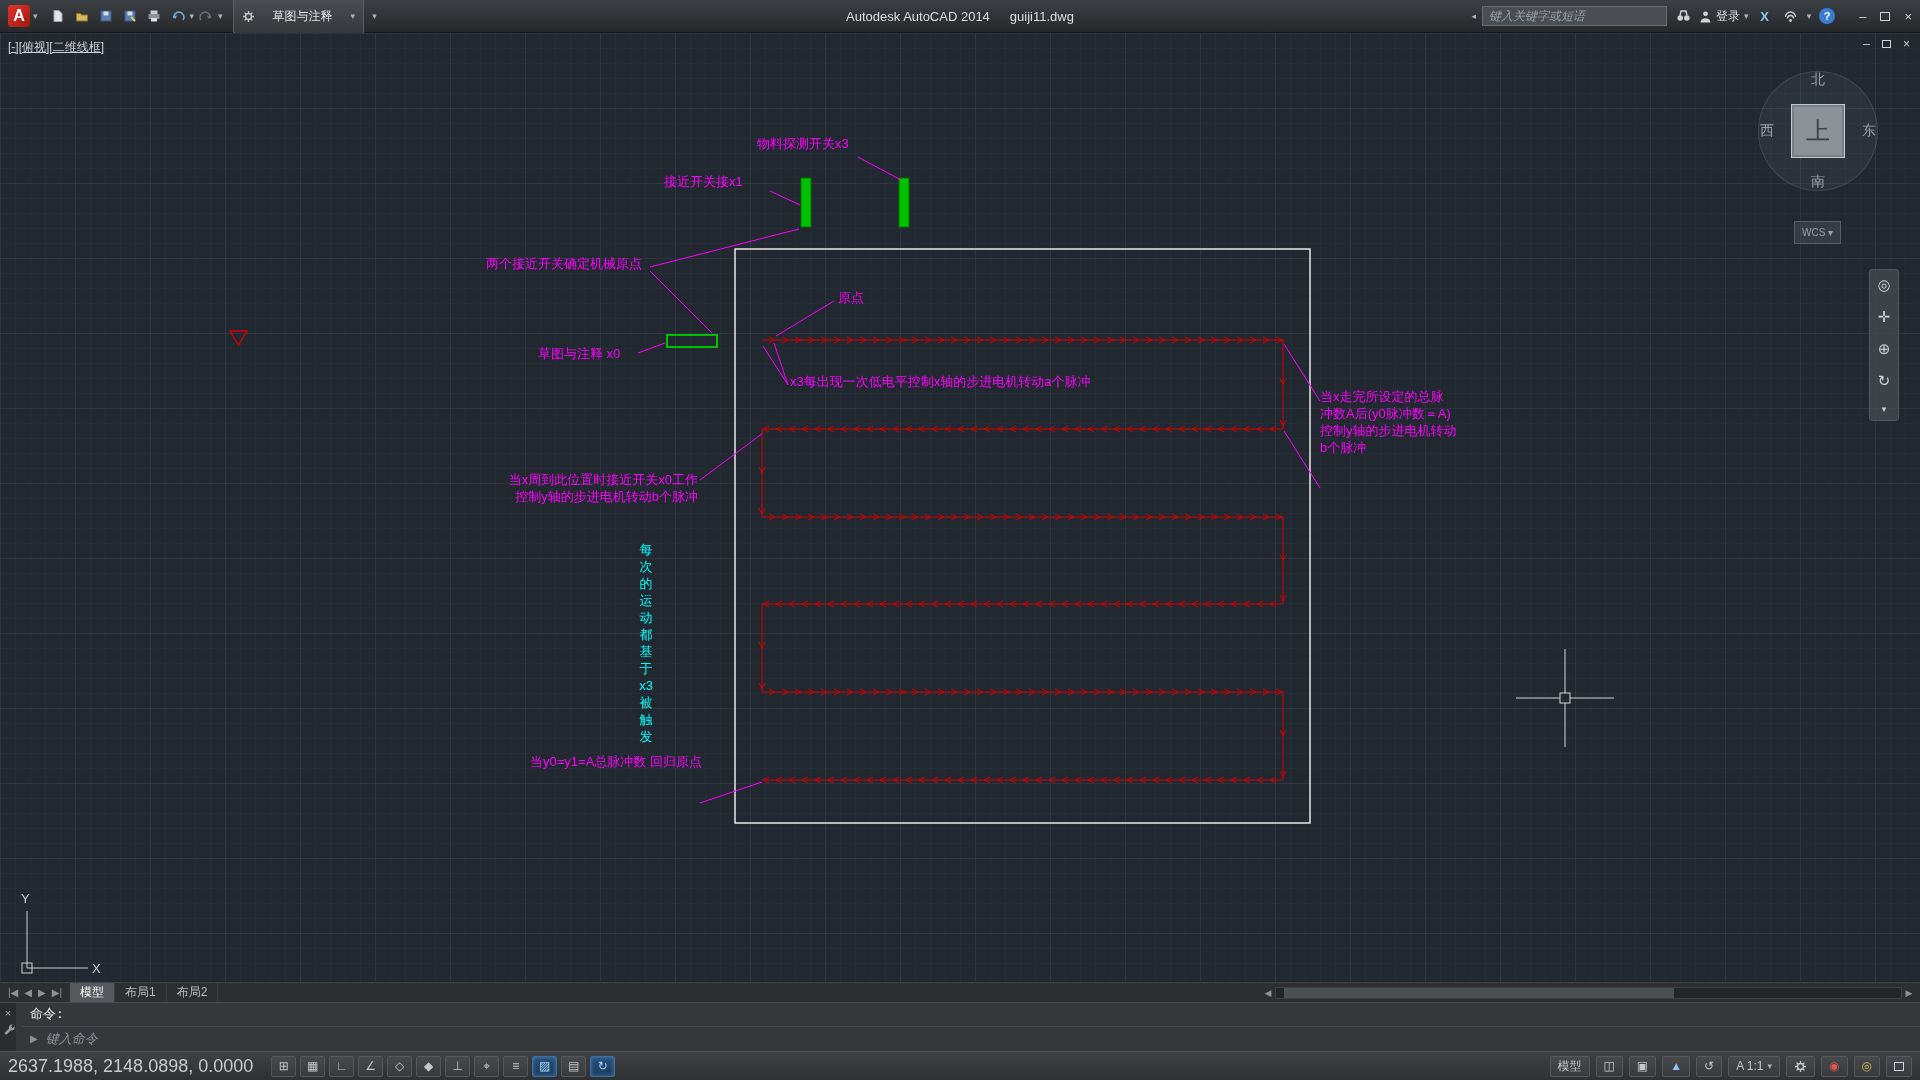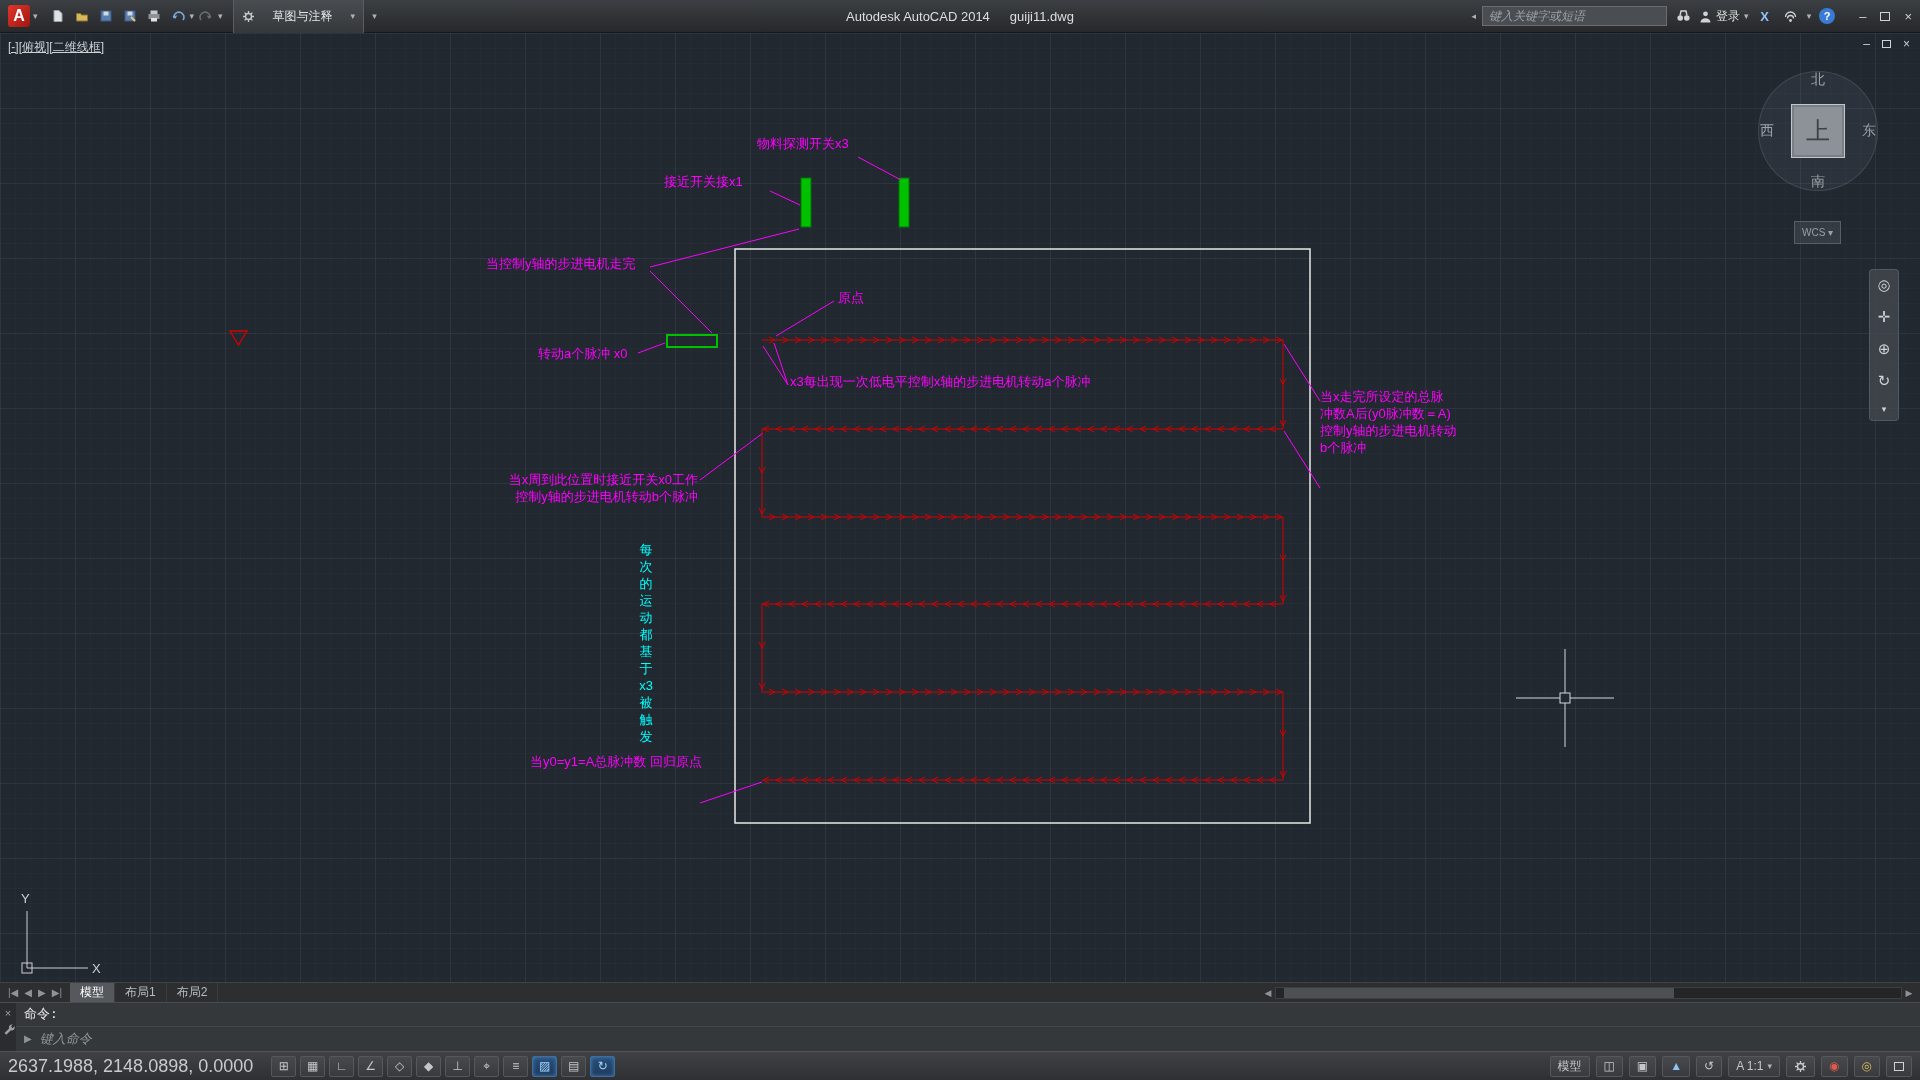"当控制y轴的步进电机走完" div.anno { text: 当控制y轴的步进电机走完 -> 两个接近开关确定机械原点 }
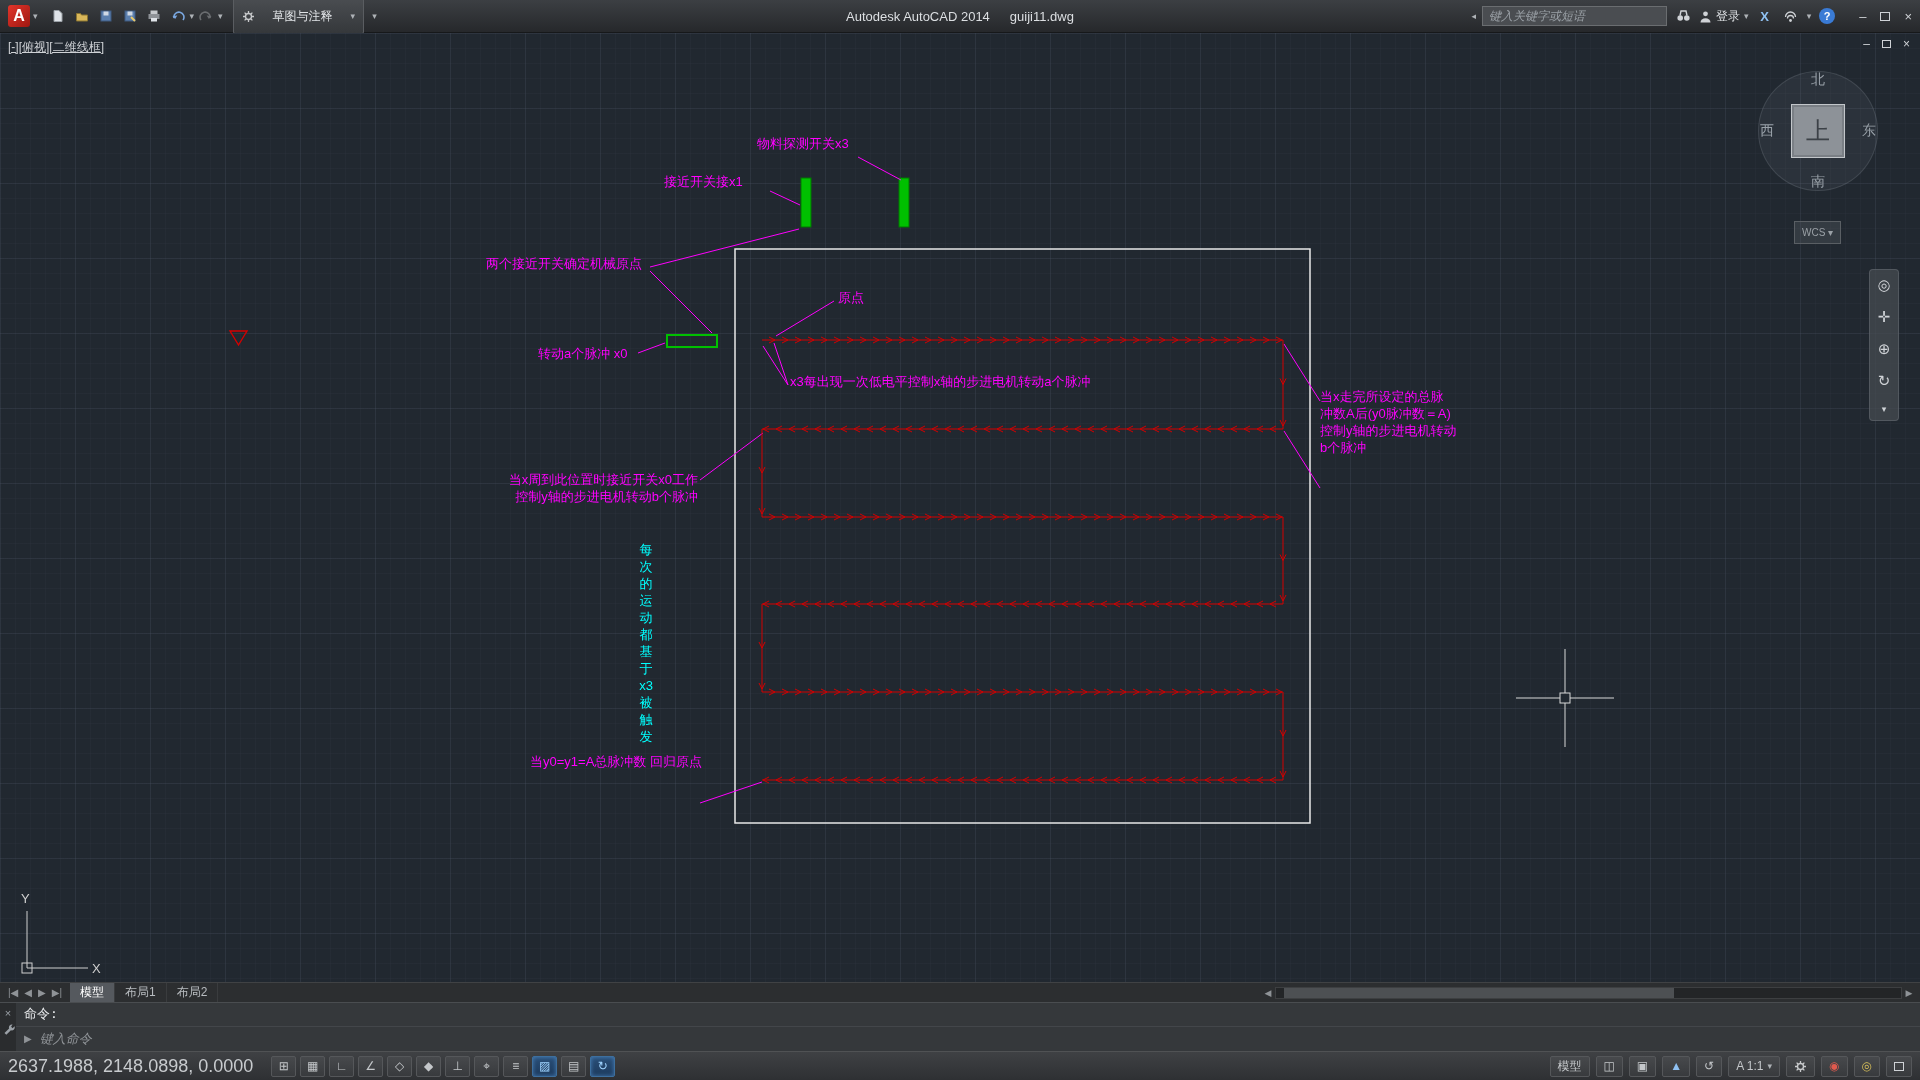"转动a个脉冲 x0" div.anno { text: 转动a个脉冲 -> 草图与注释 }
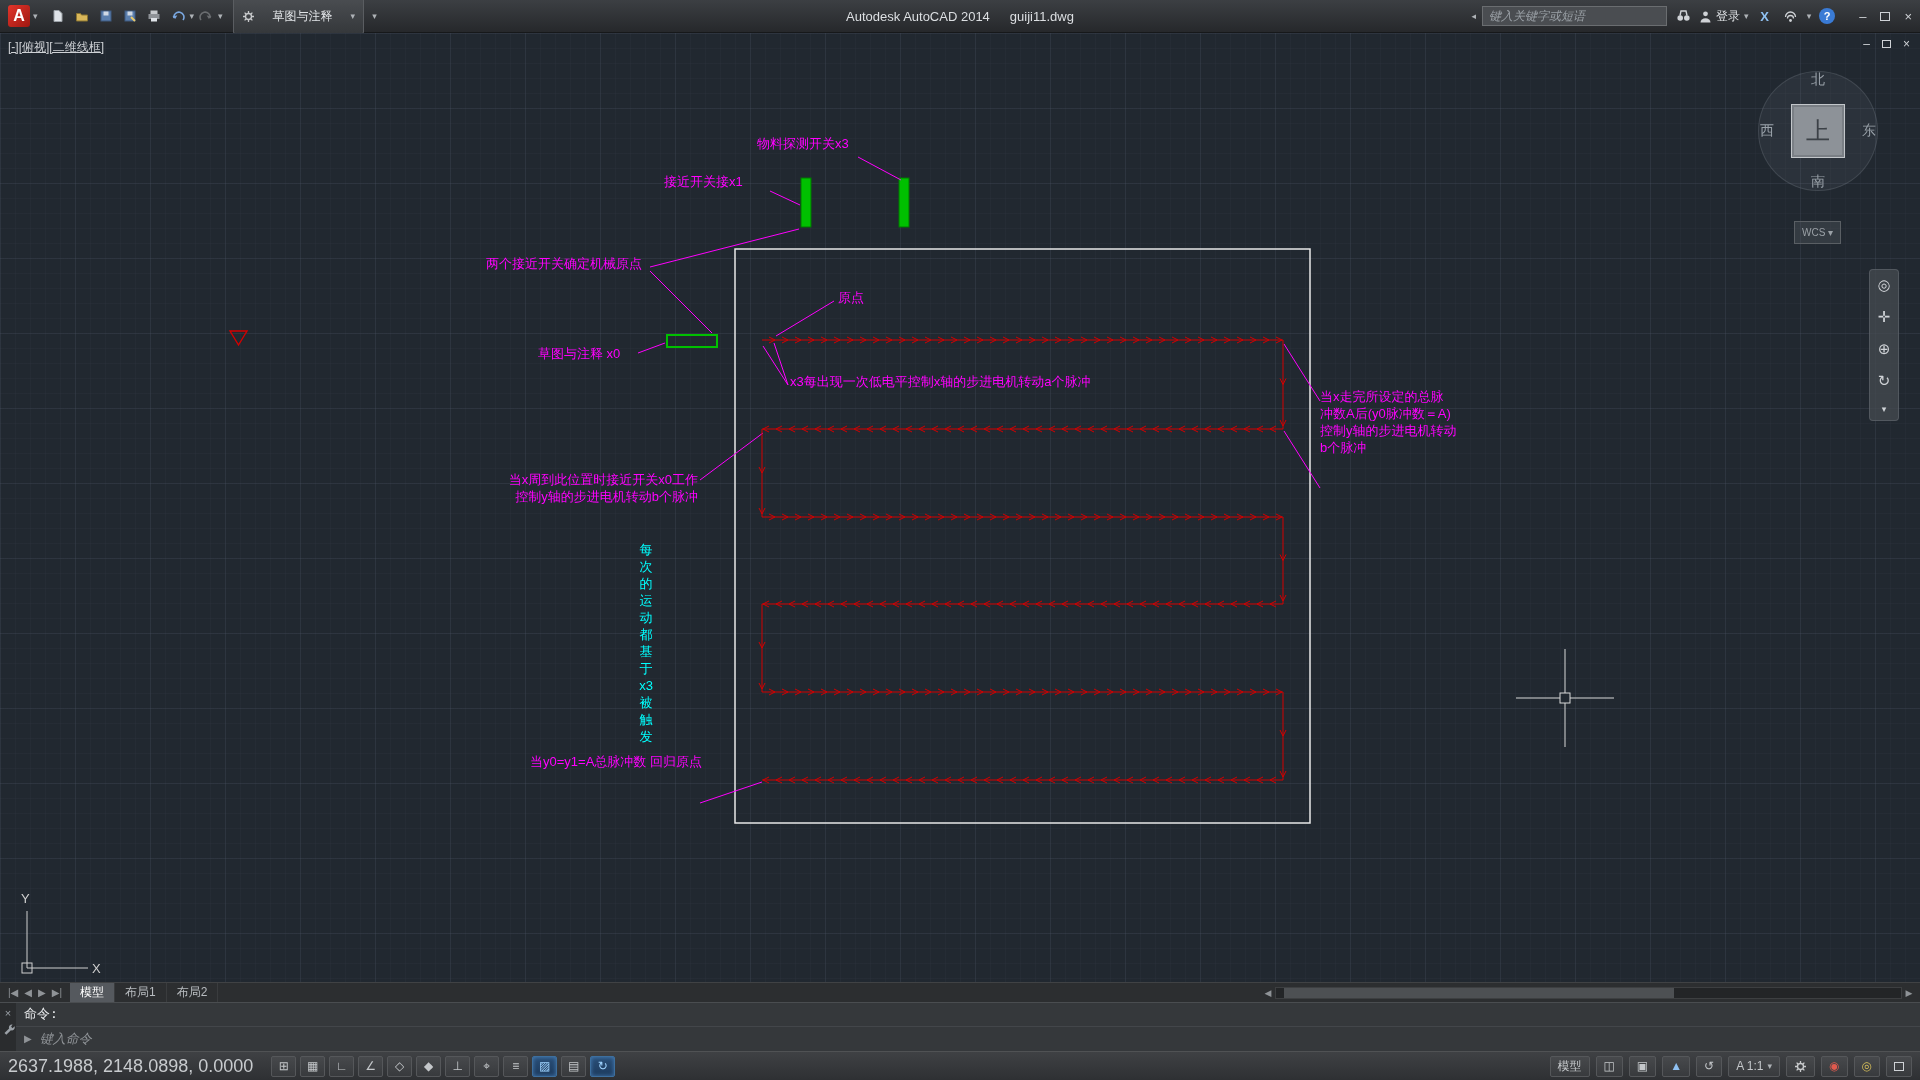"命令:" .cmd-rows { margin-left: none -> 6px }
